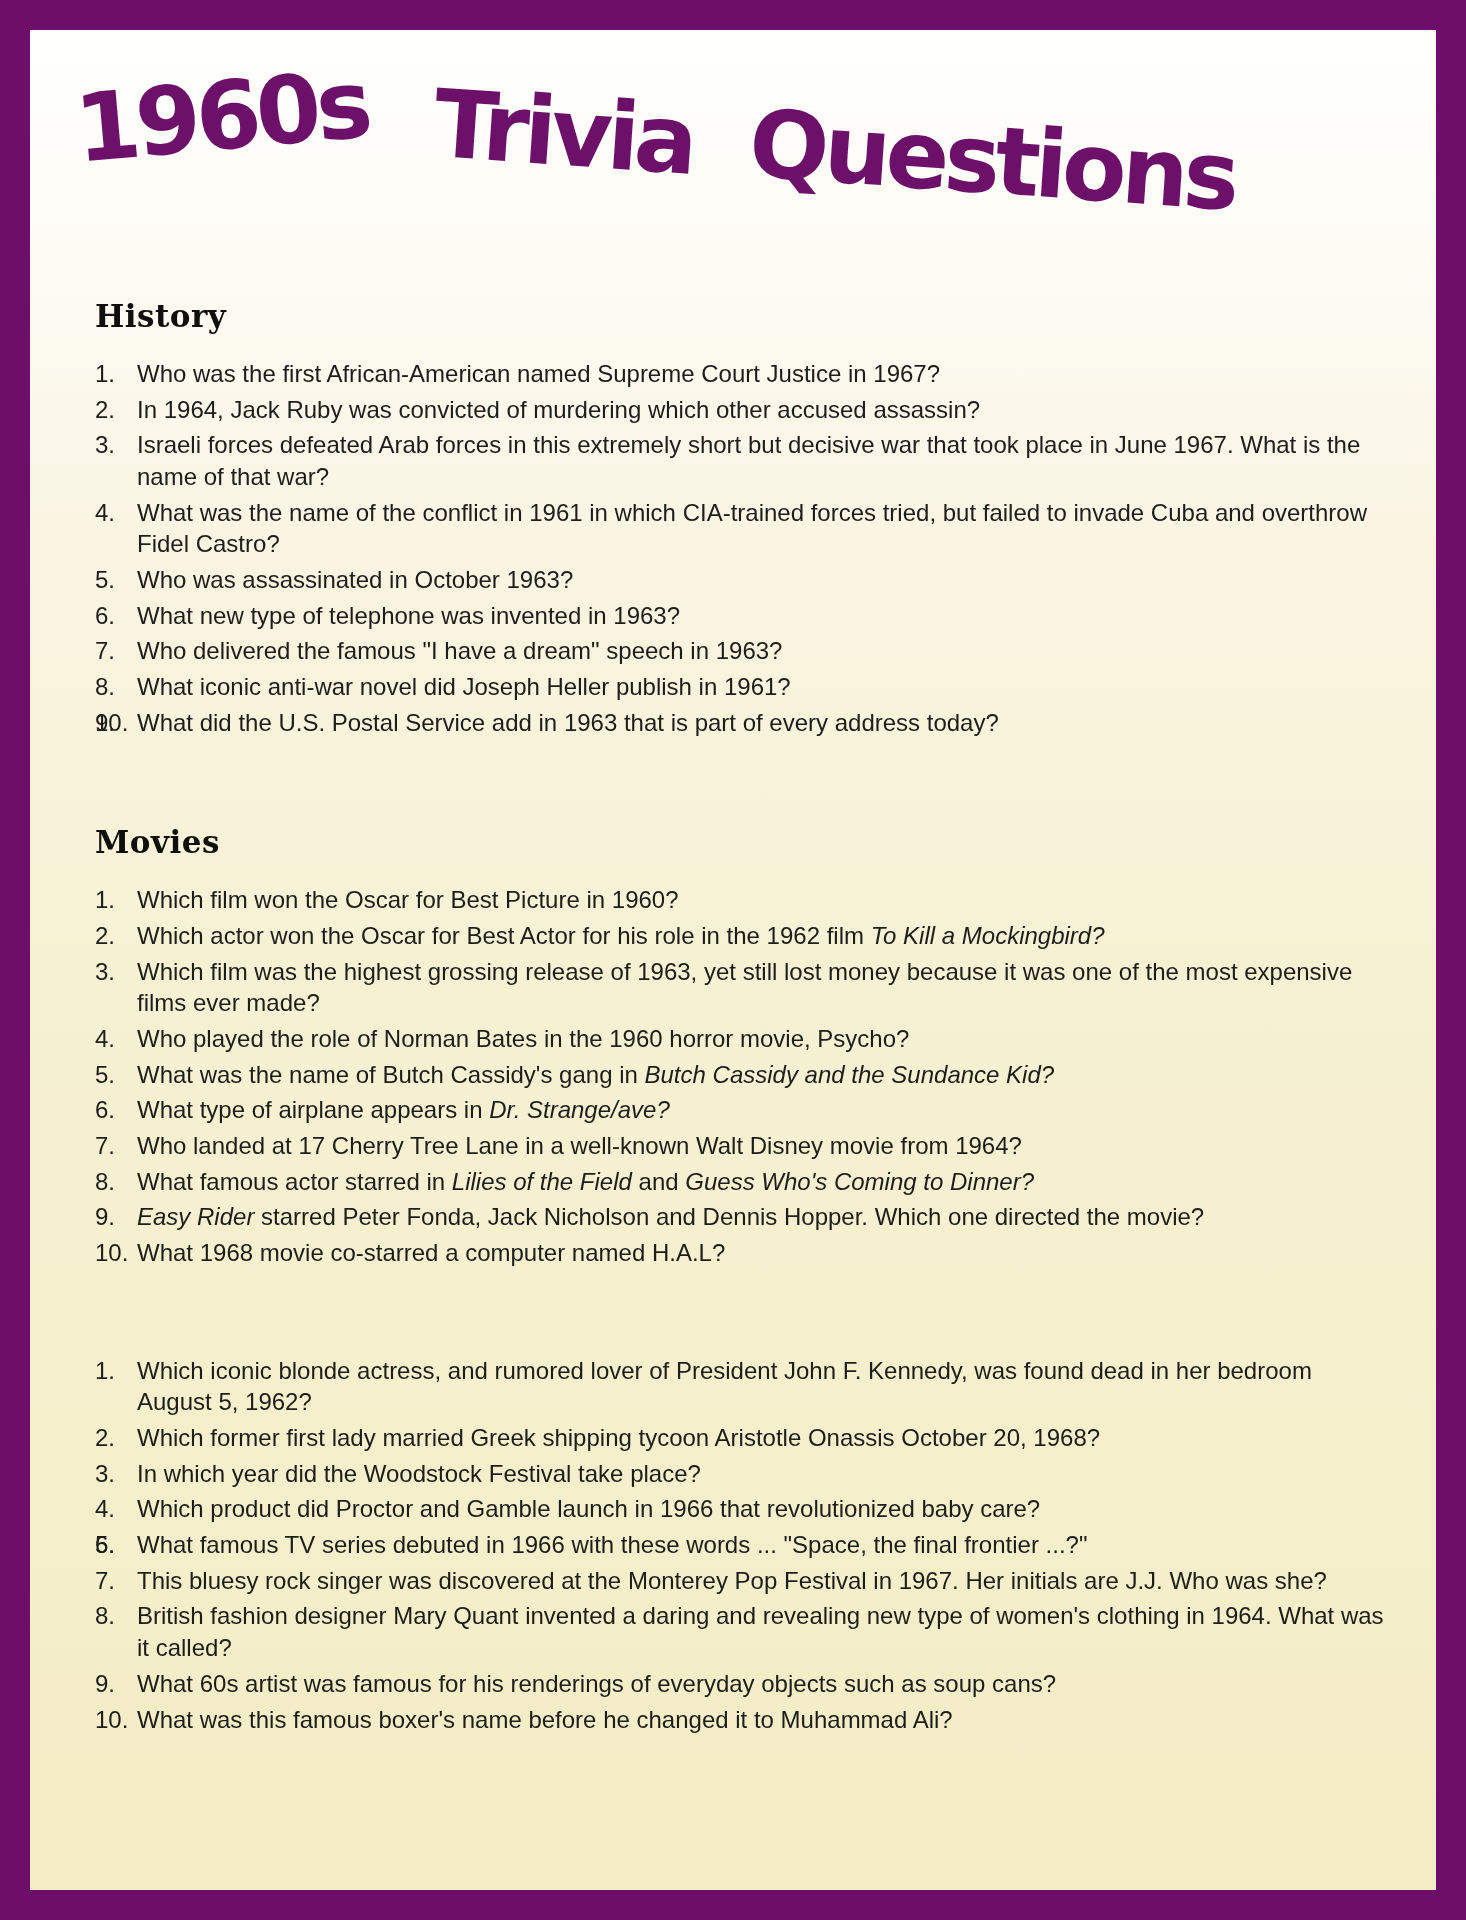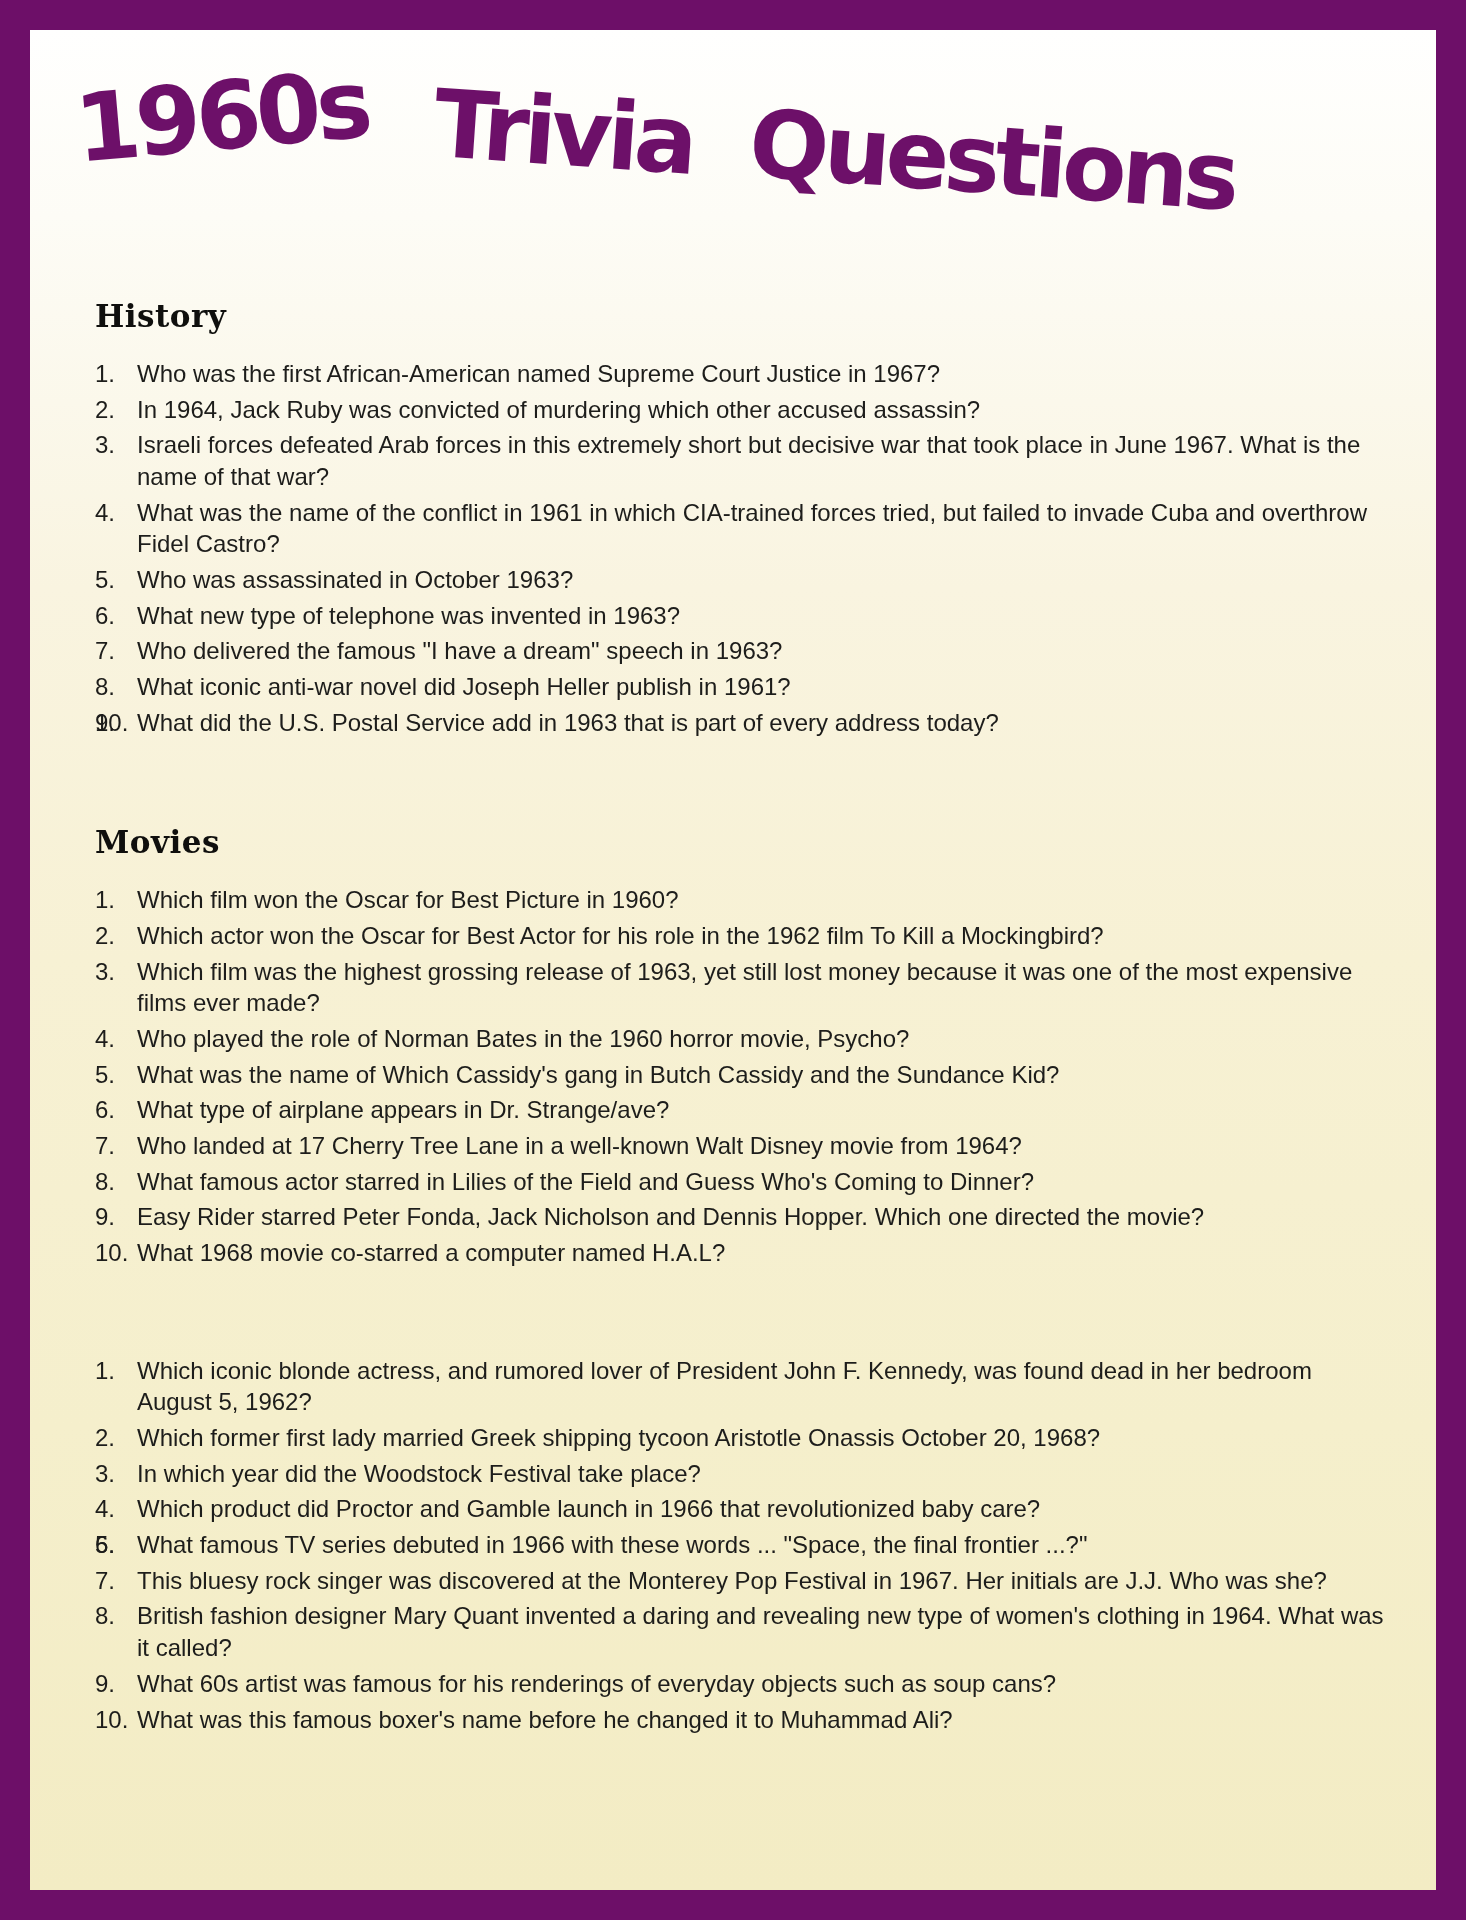"To Kill a Mockingbird?" .it { font-style: none -> italic }
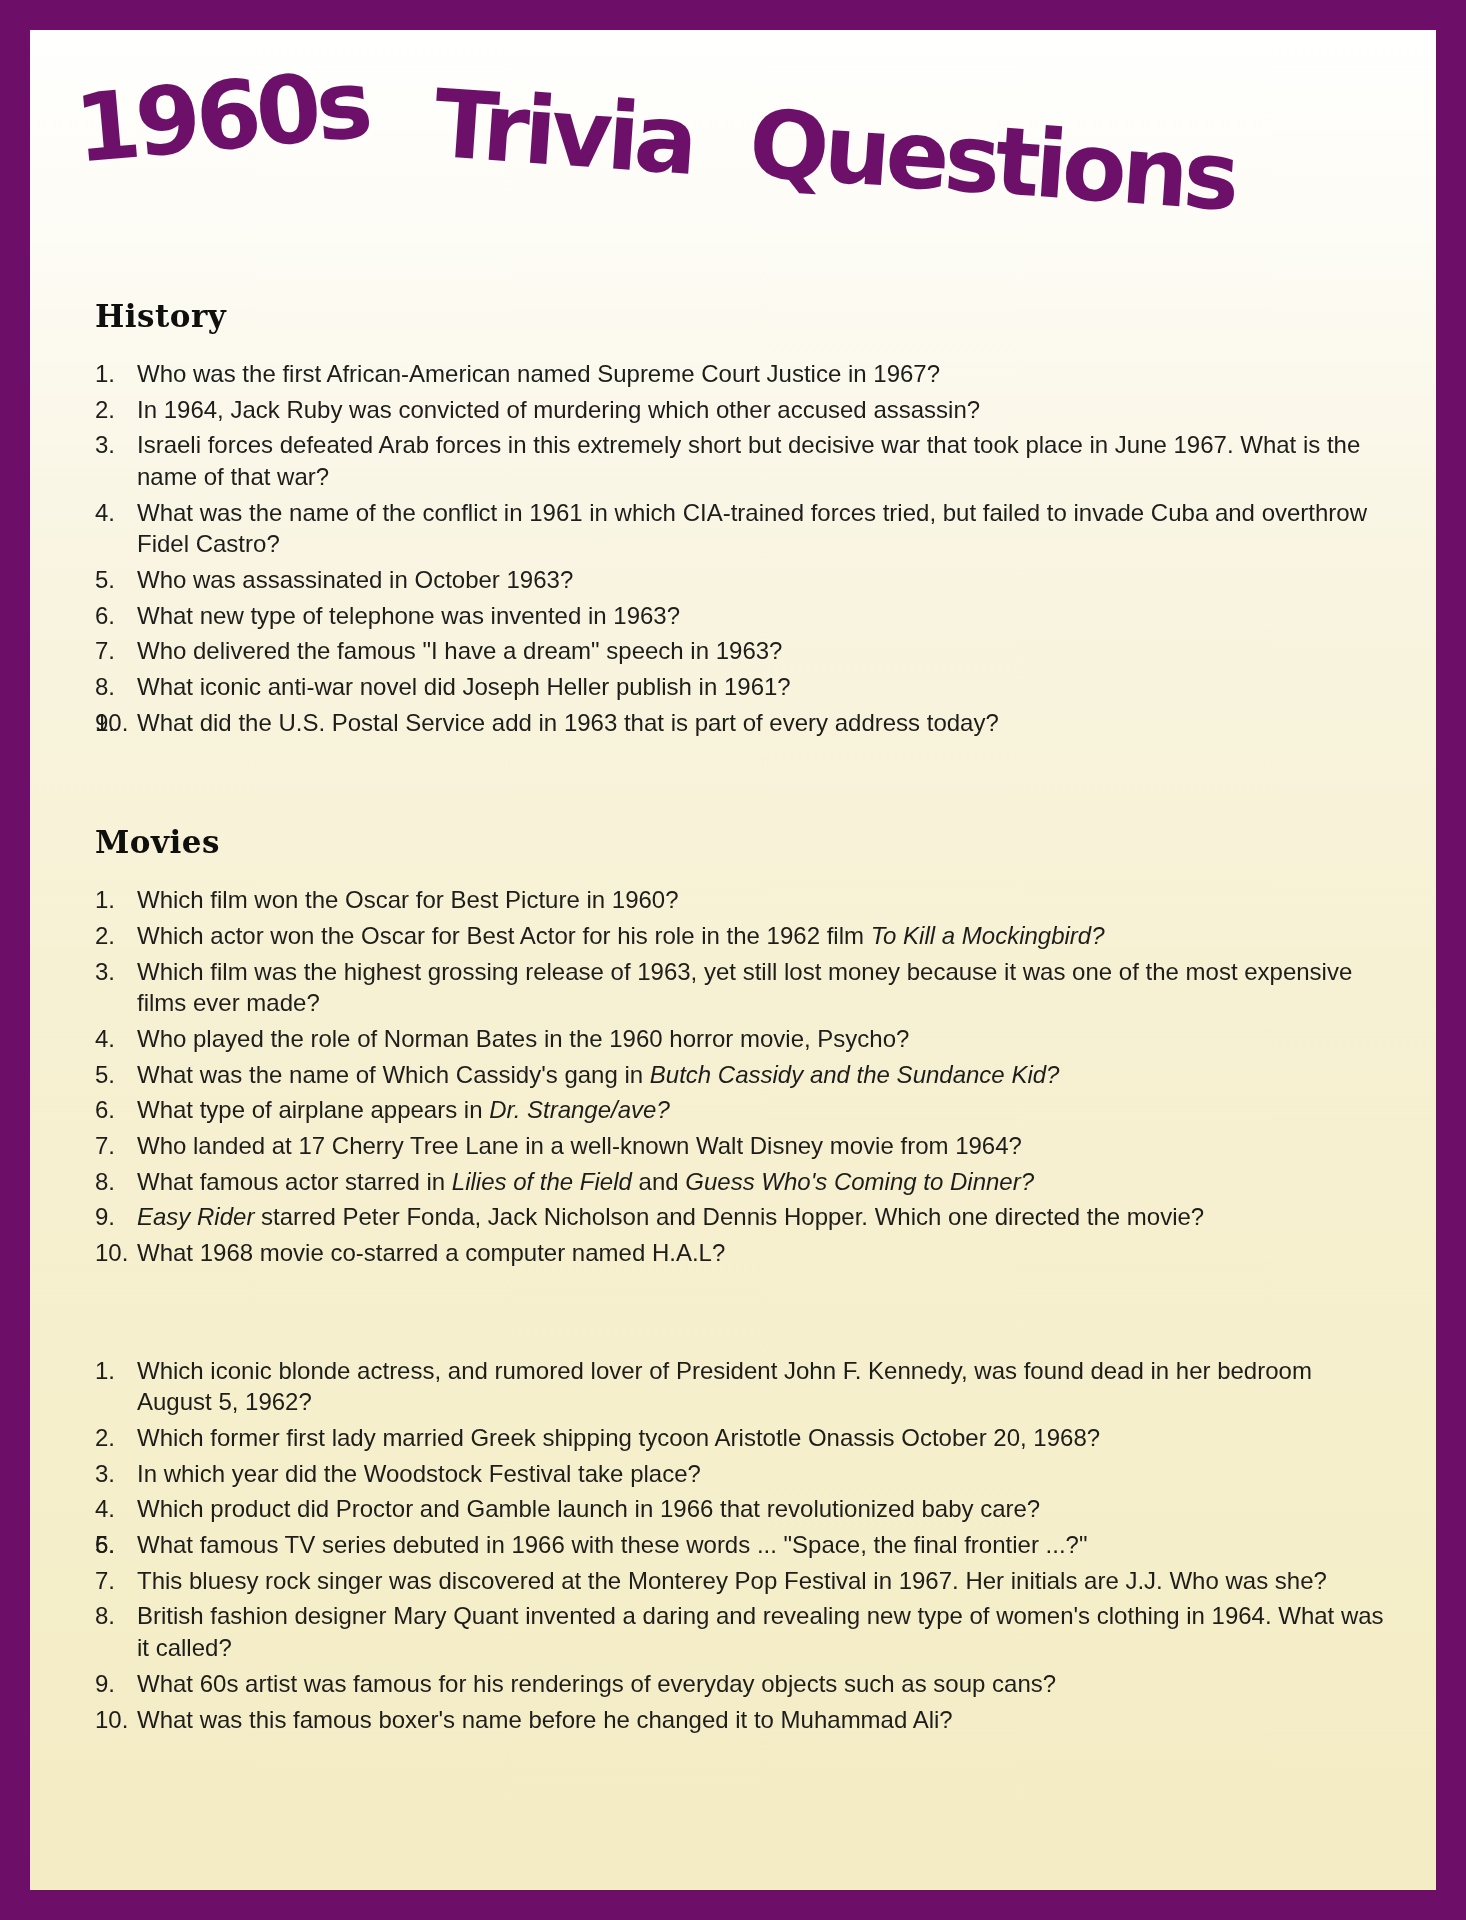"What was the name of Which" span { text: Which -> Butch }
